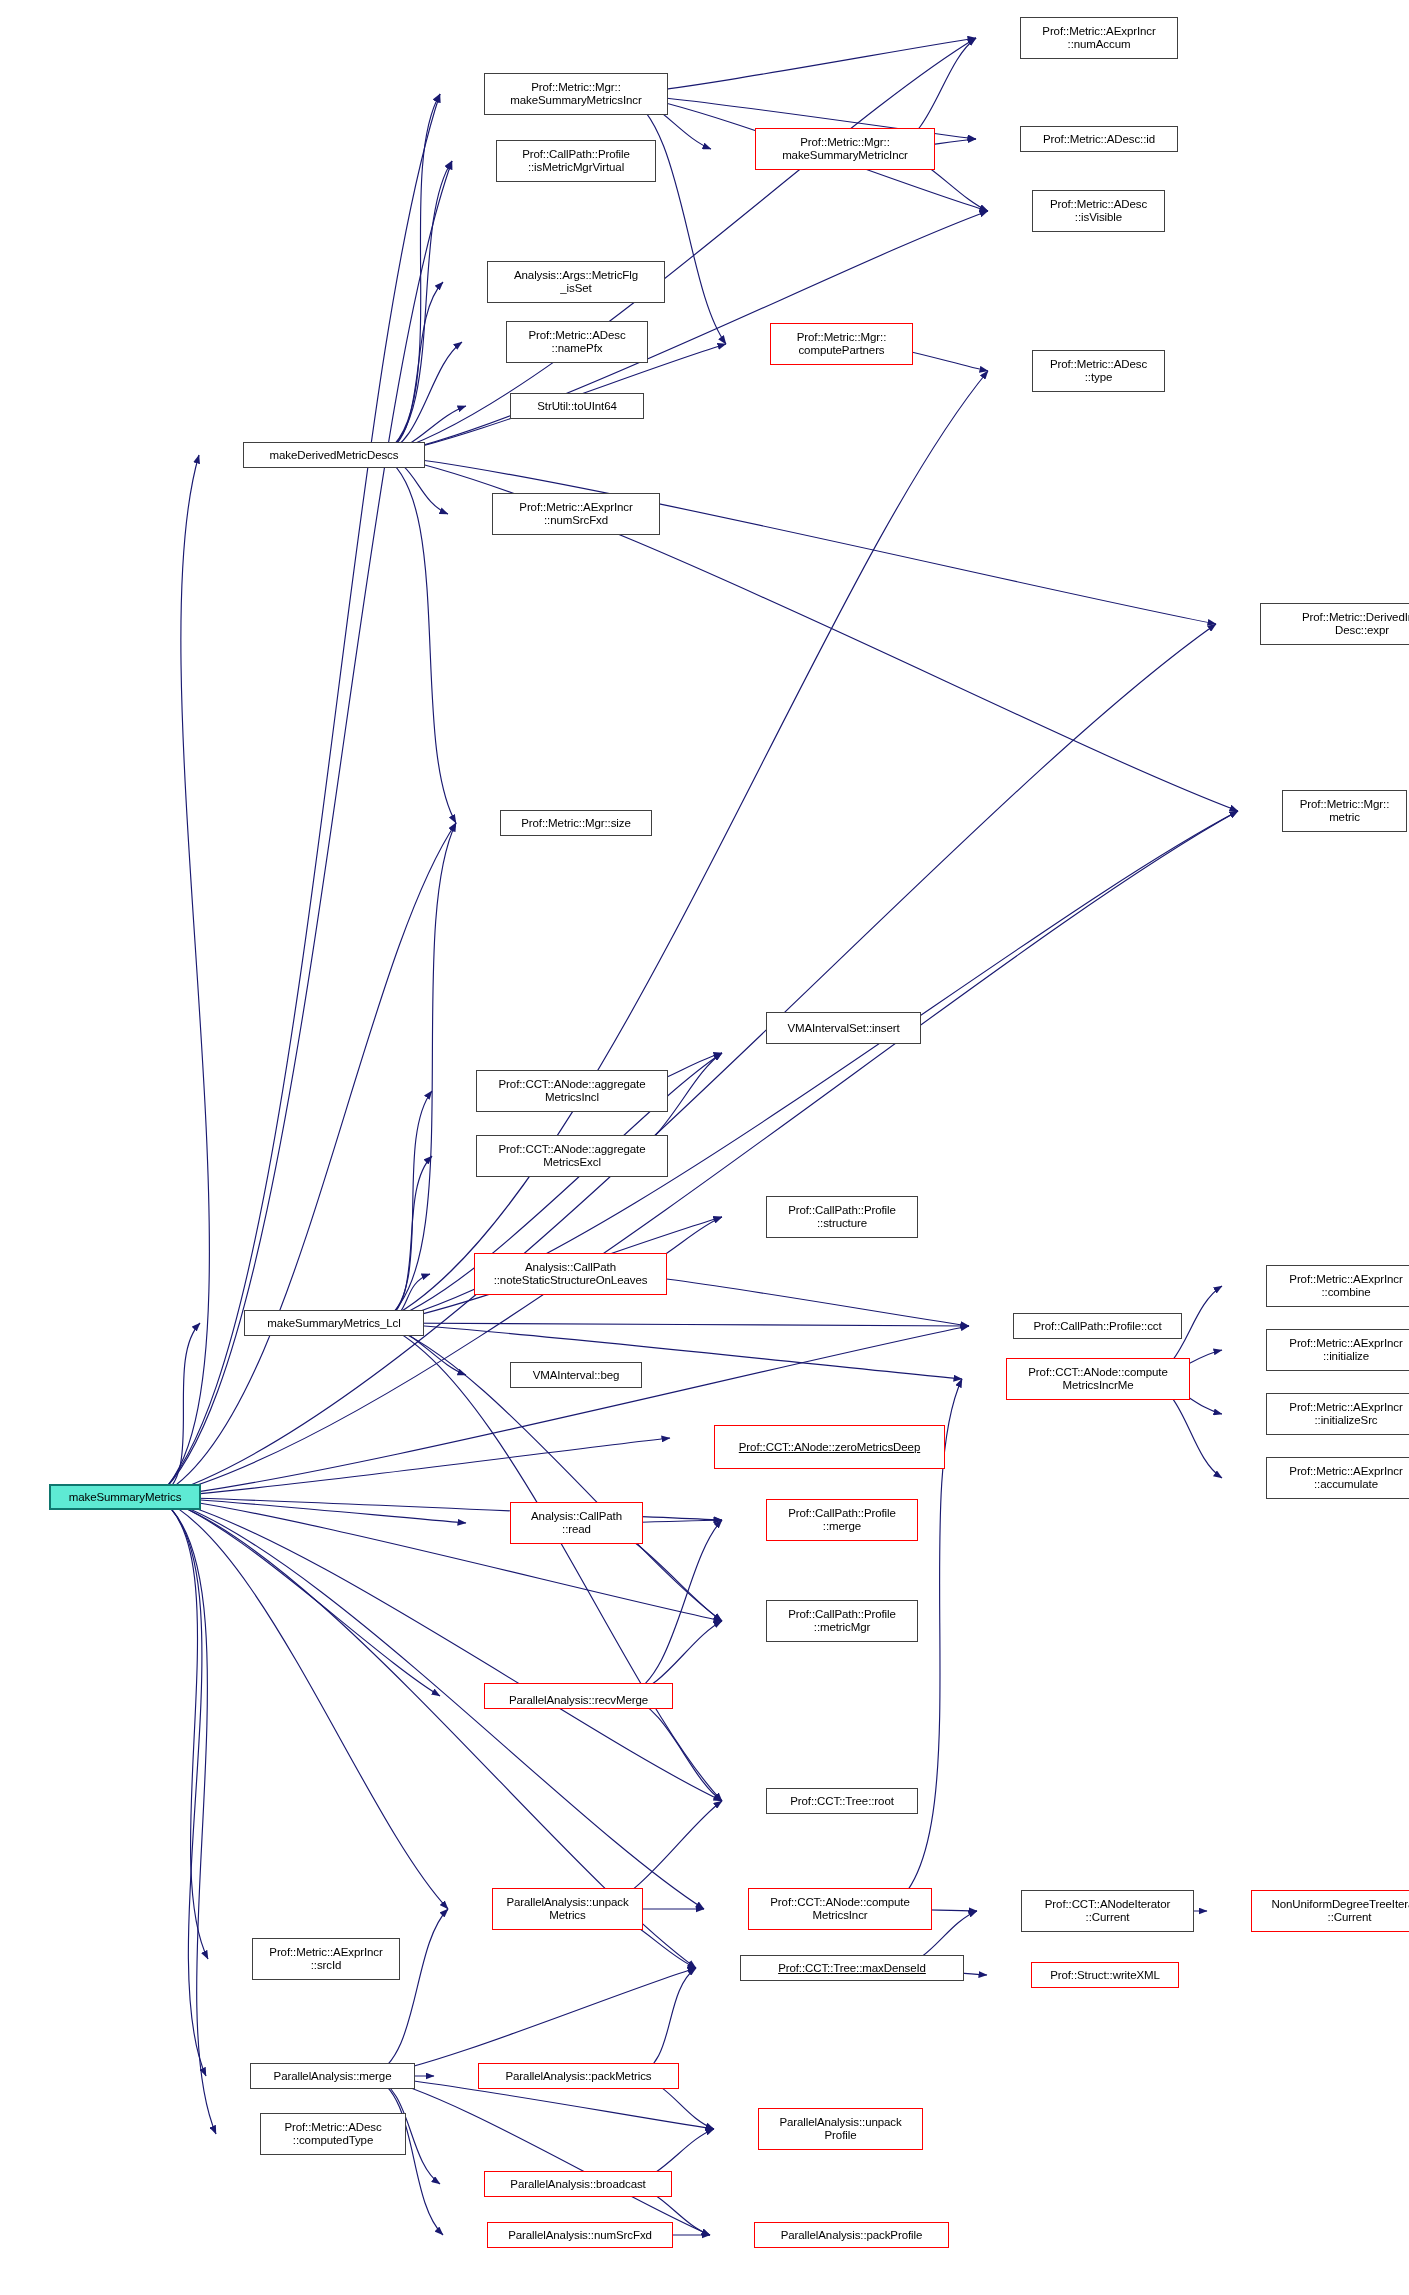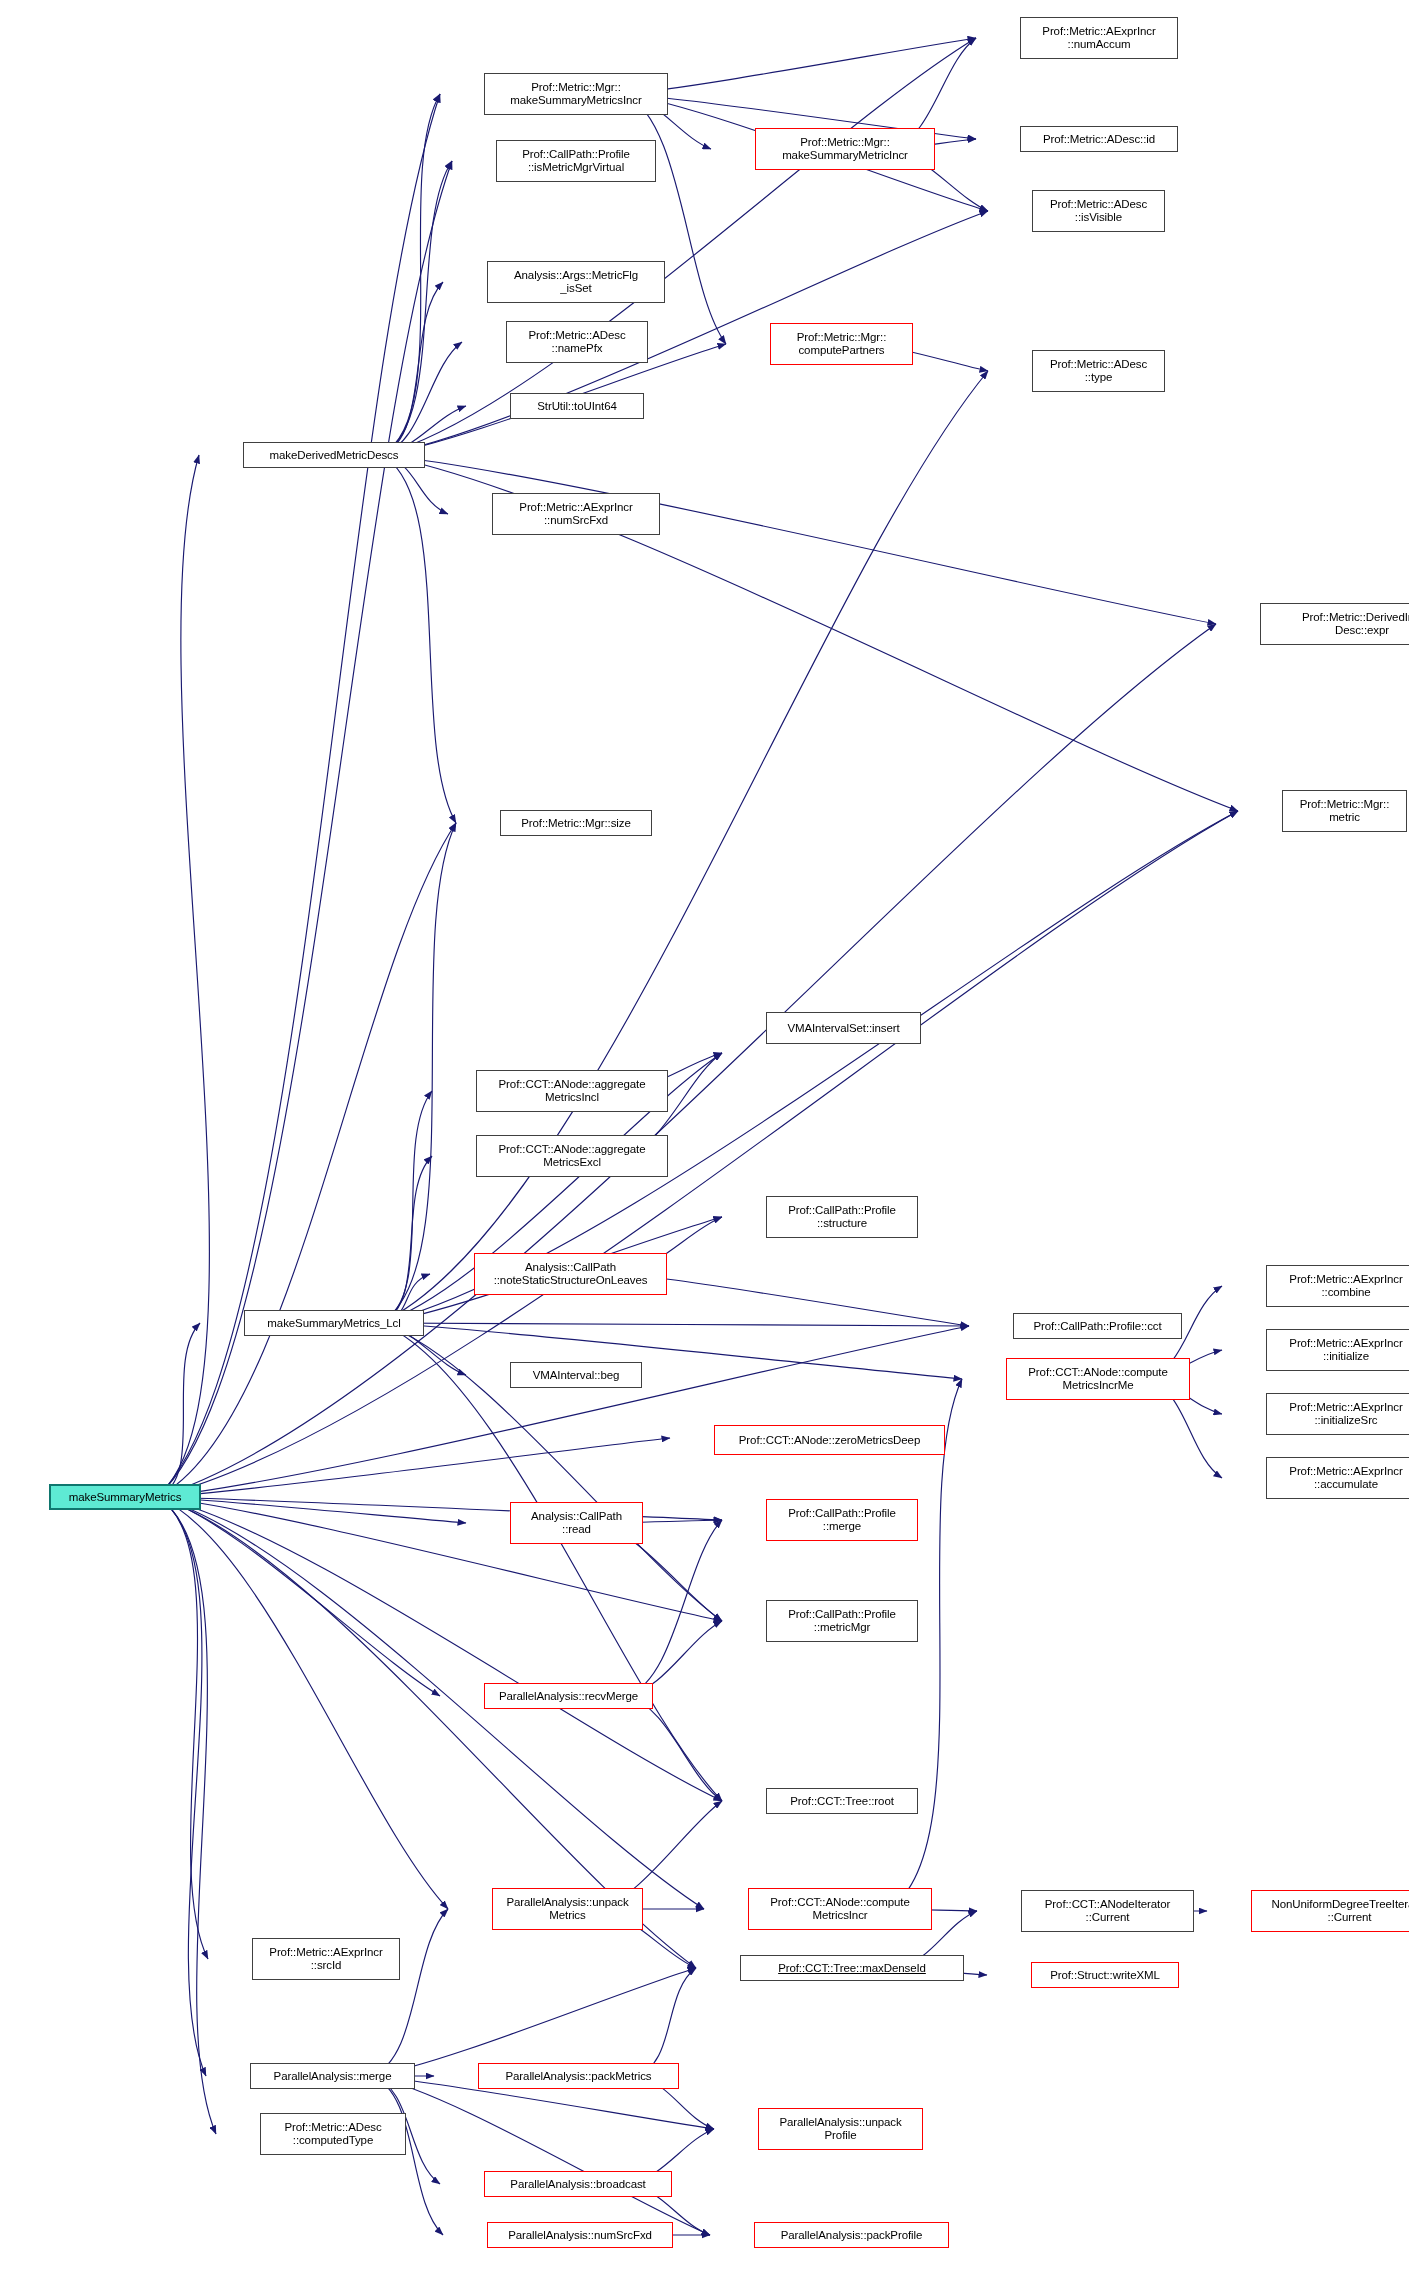"Prof::CCT::ANode::zeroMetricsDeep" div.node { height: 30px -> 44px; text-decoration: none -> underline }
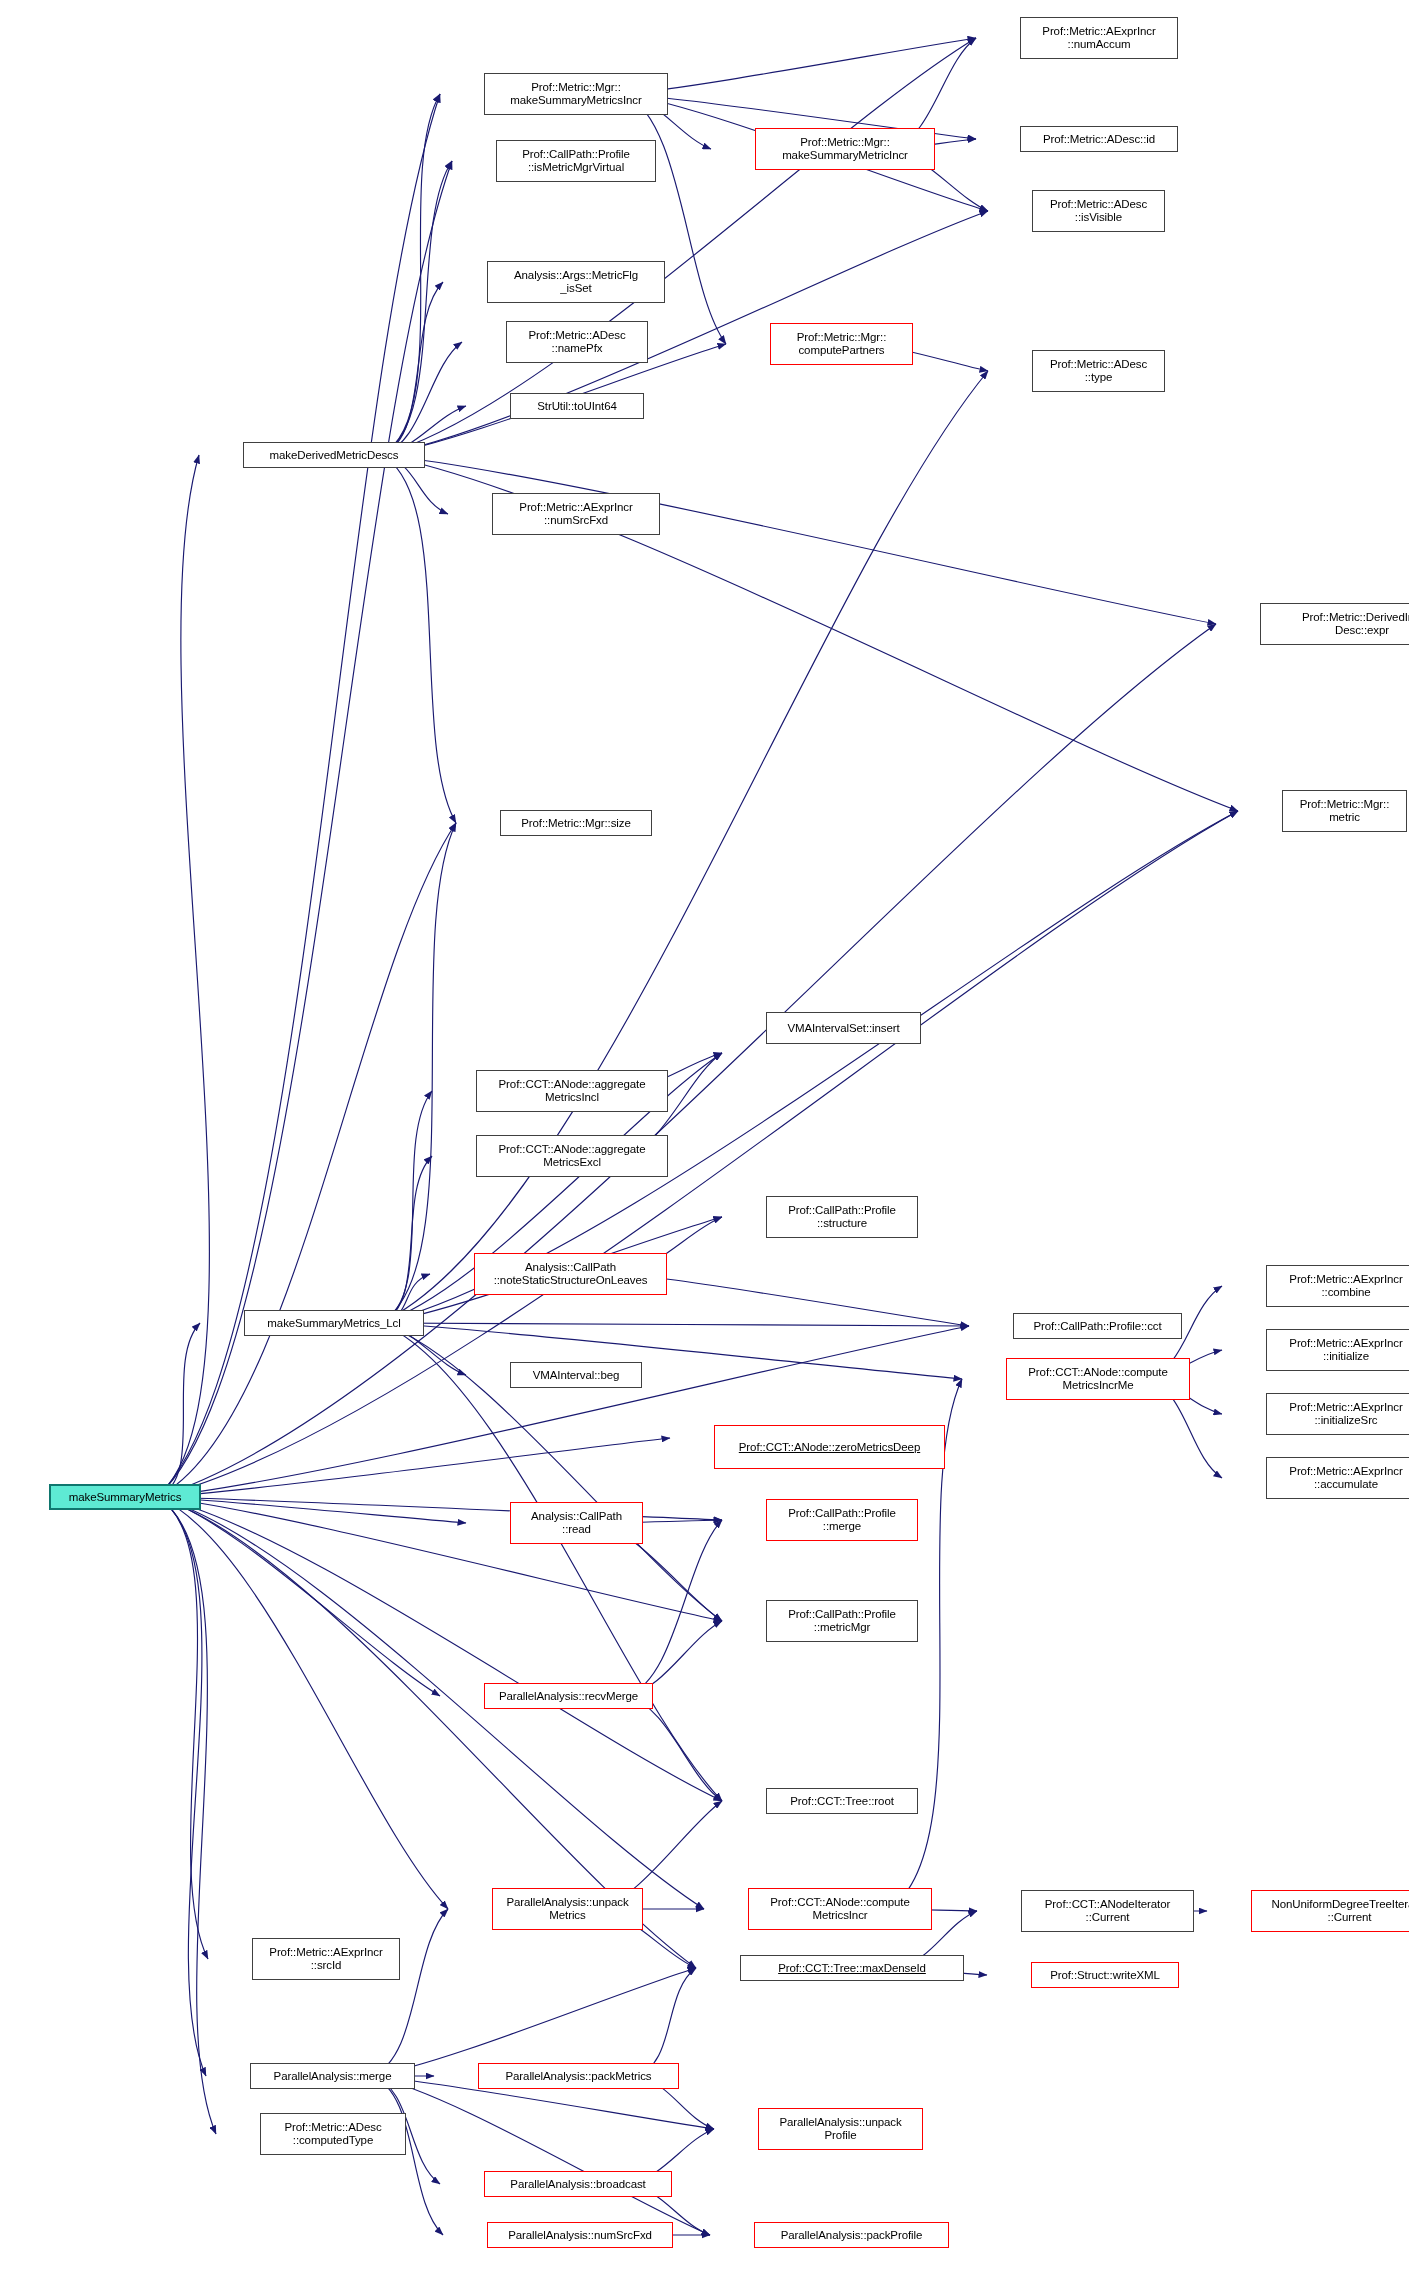"ParallelAnalysis::recvMerge" div.node { align-items: none -> flex-end; width: 169px -> 189px }
